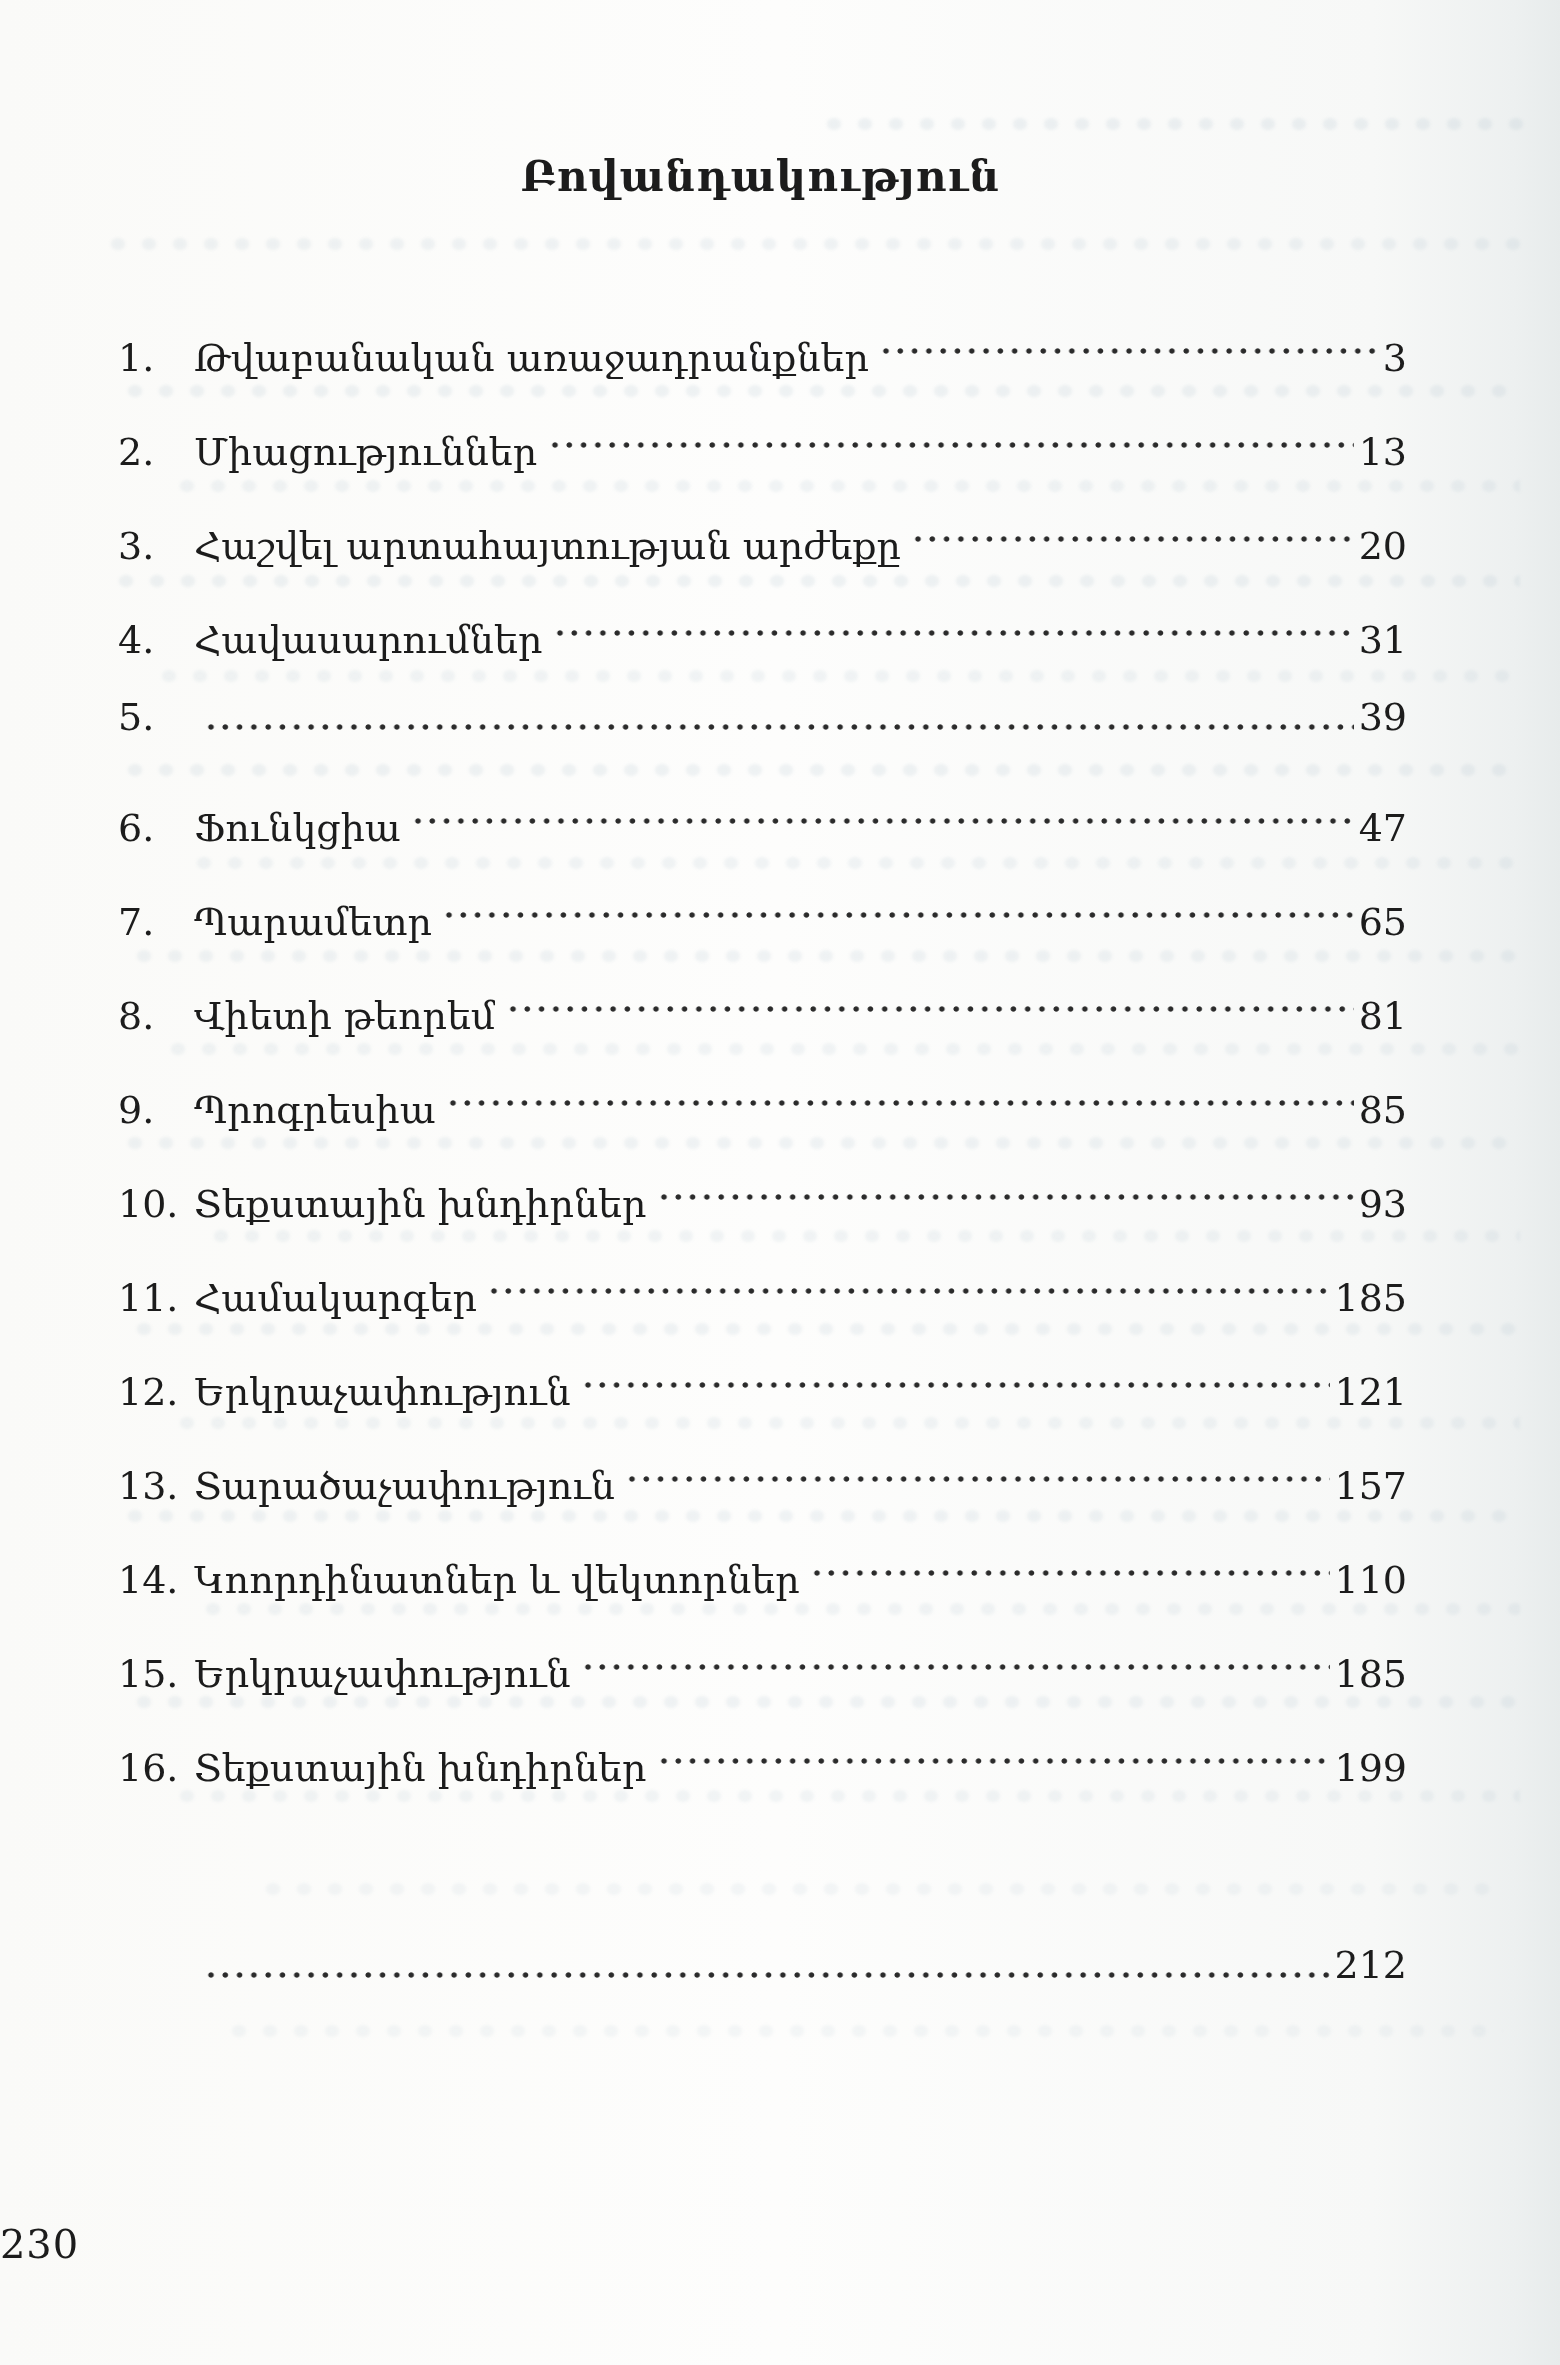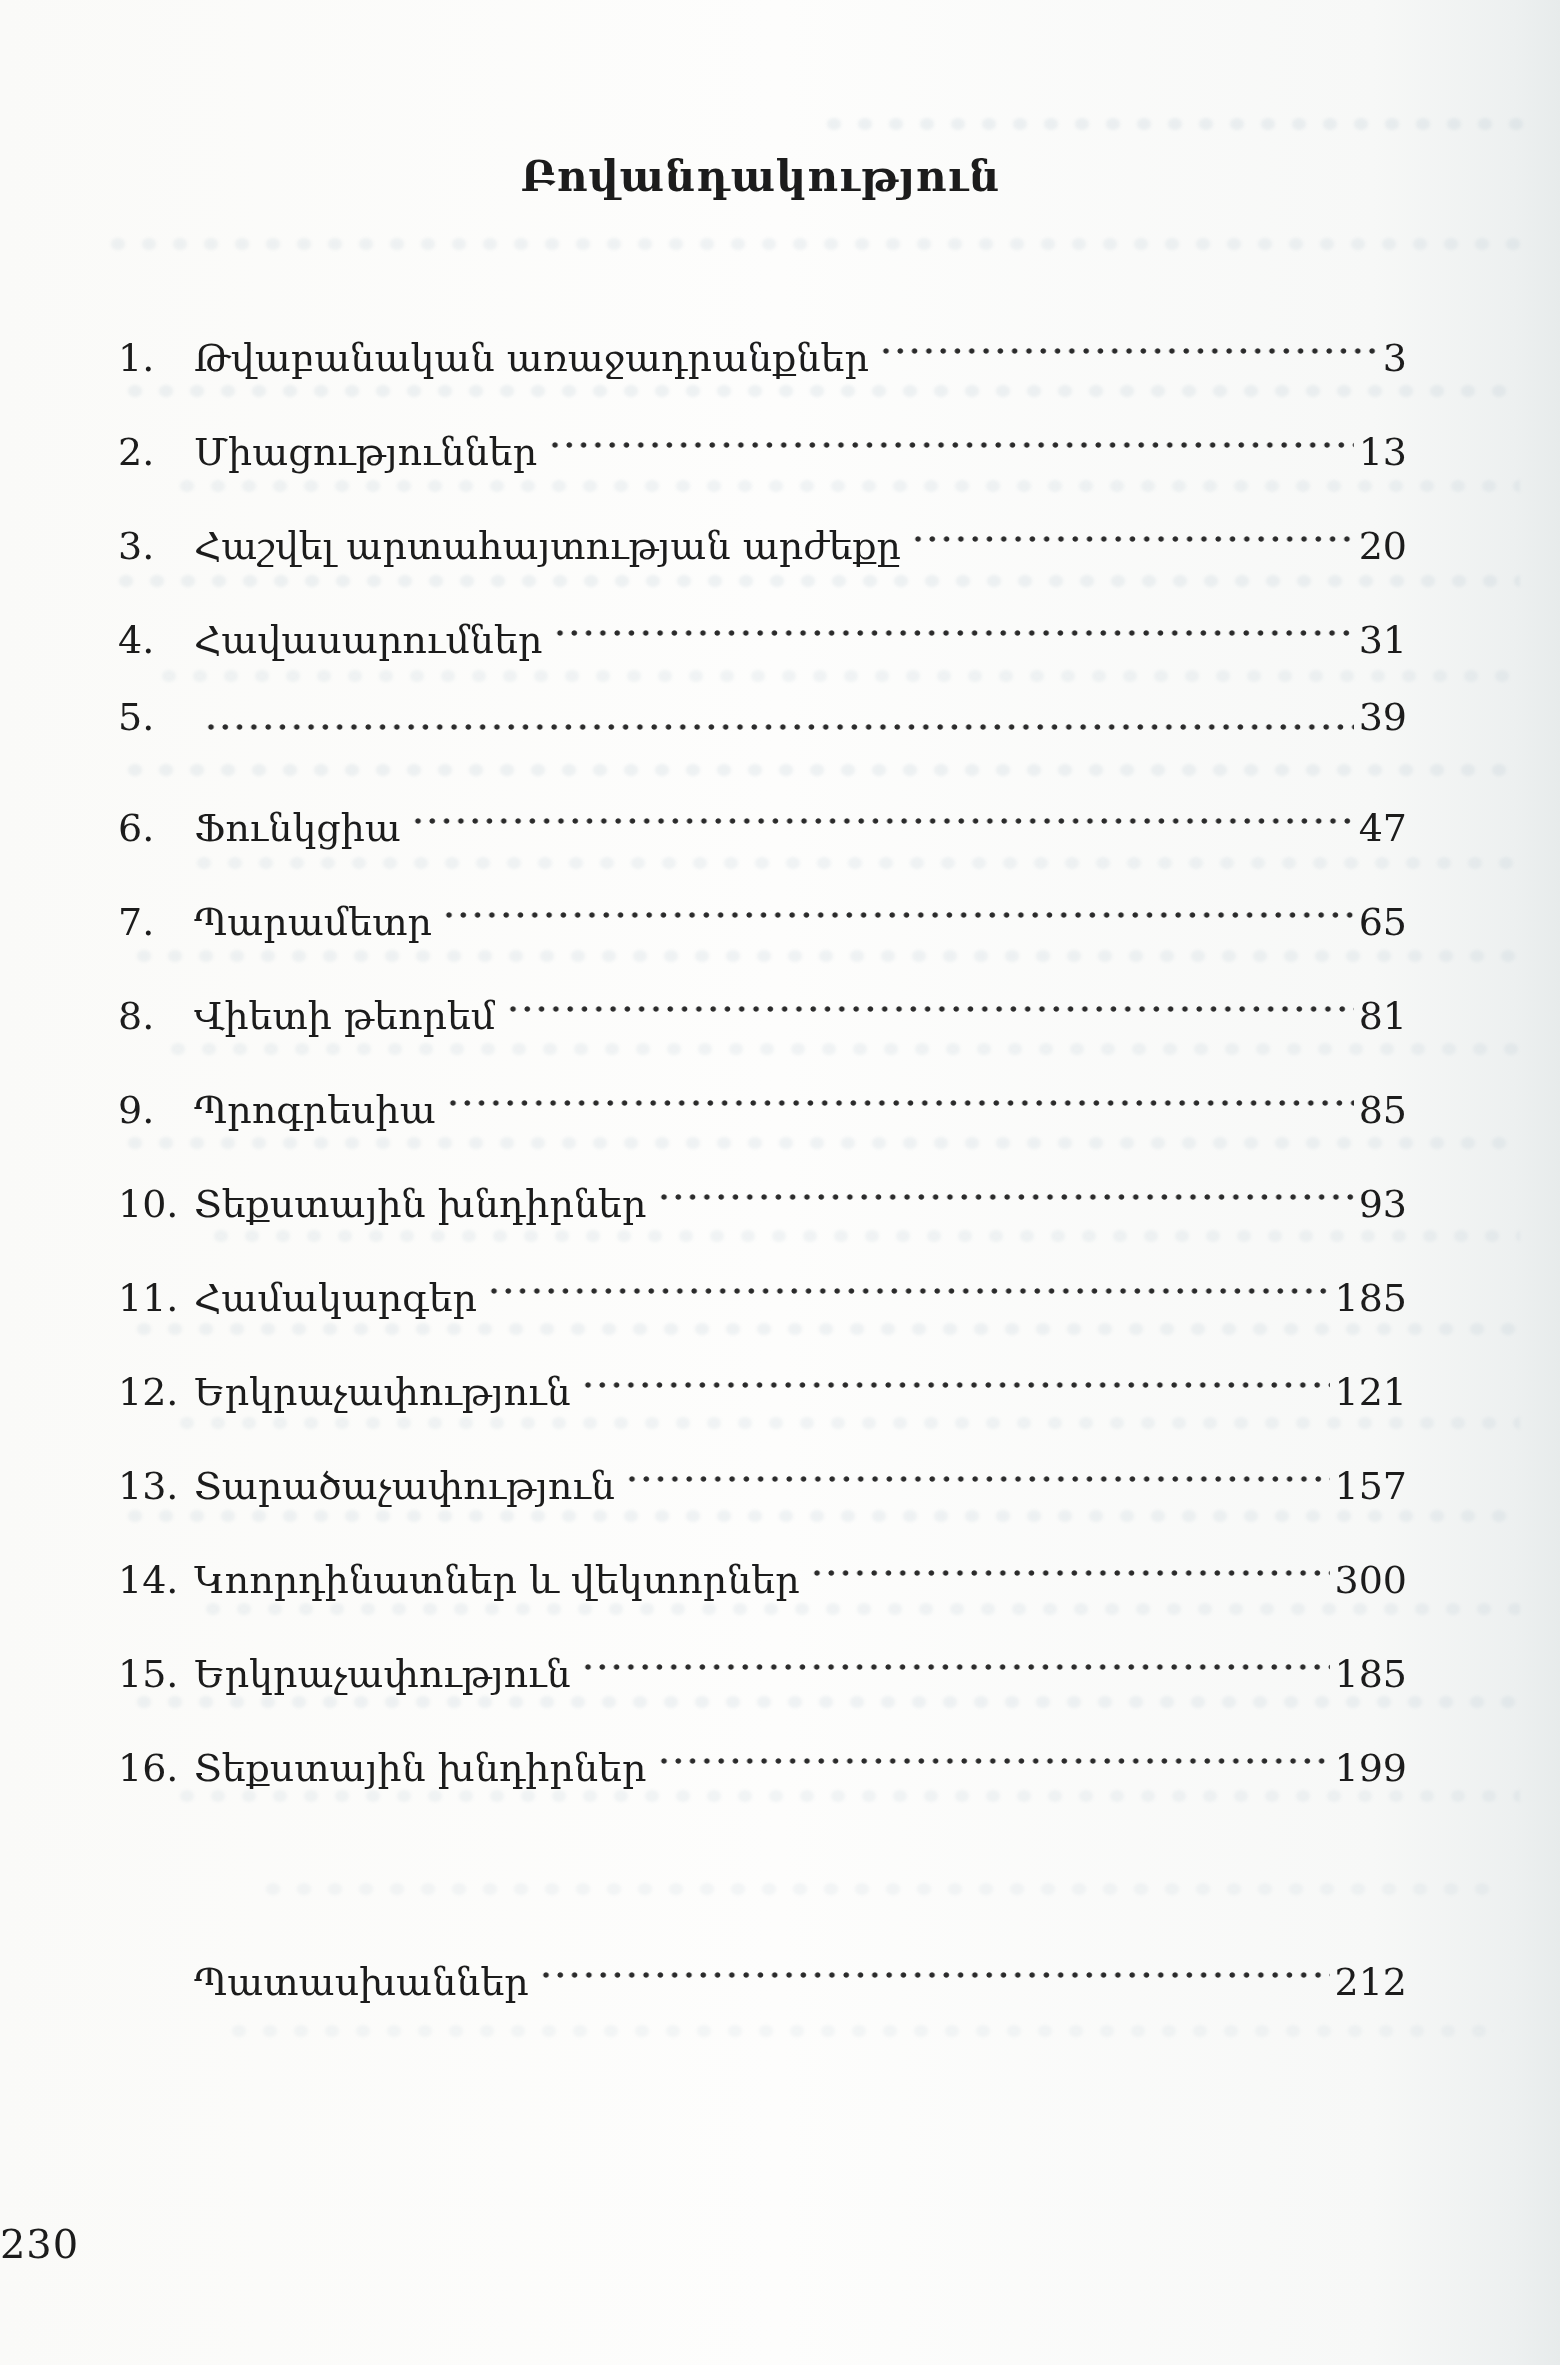"300" span.pg { text: 300 -> 110 }
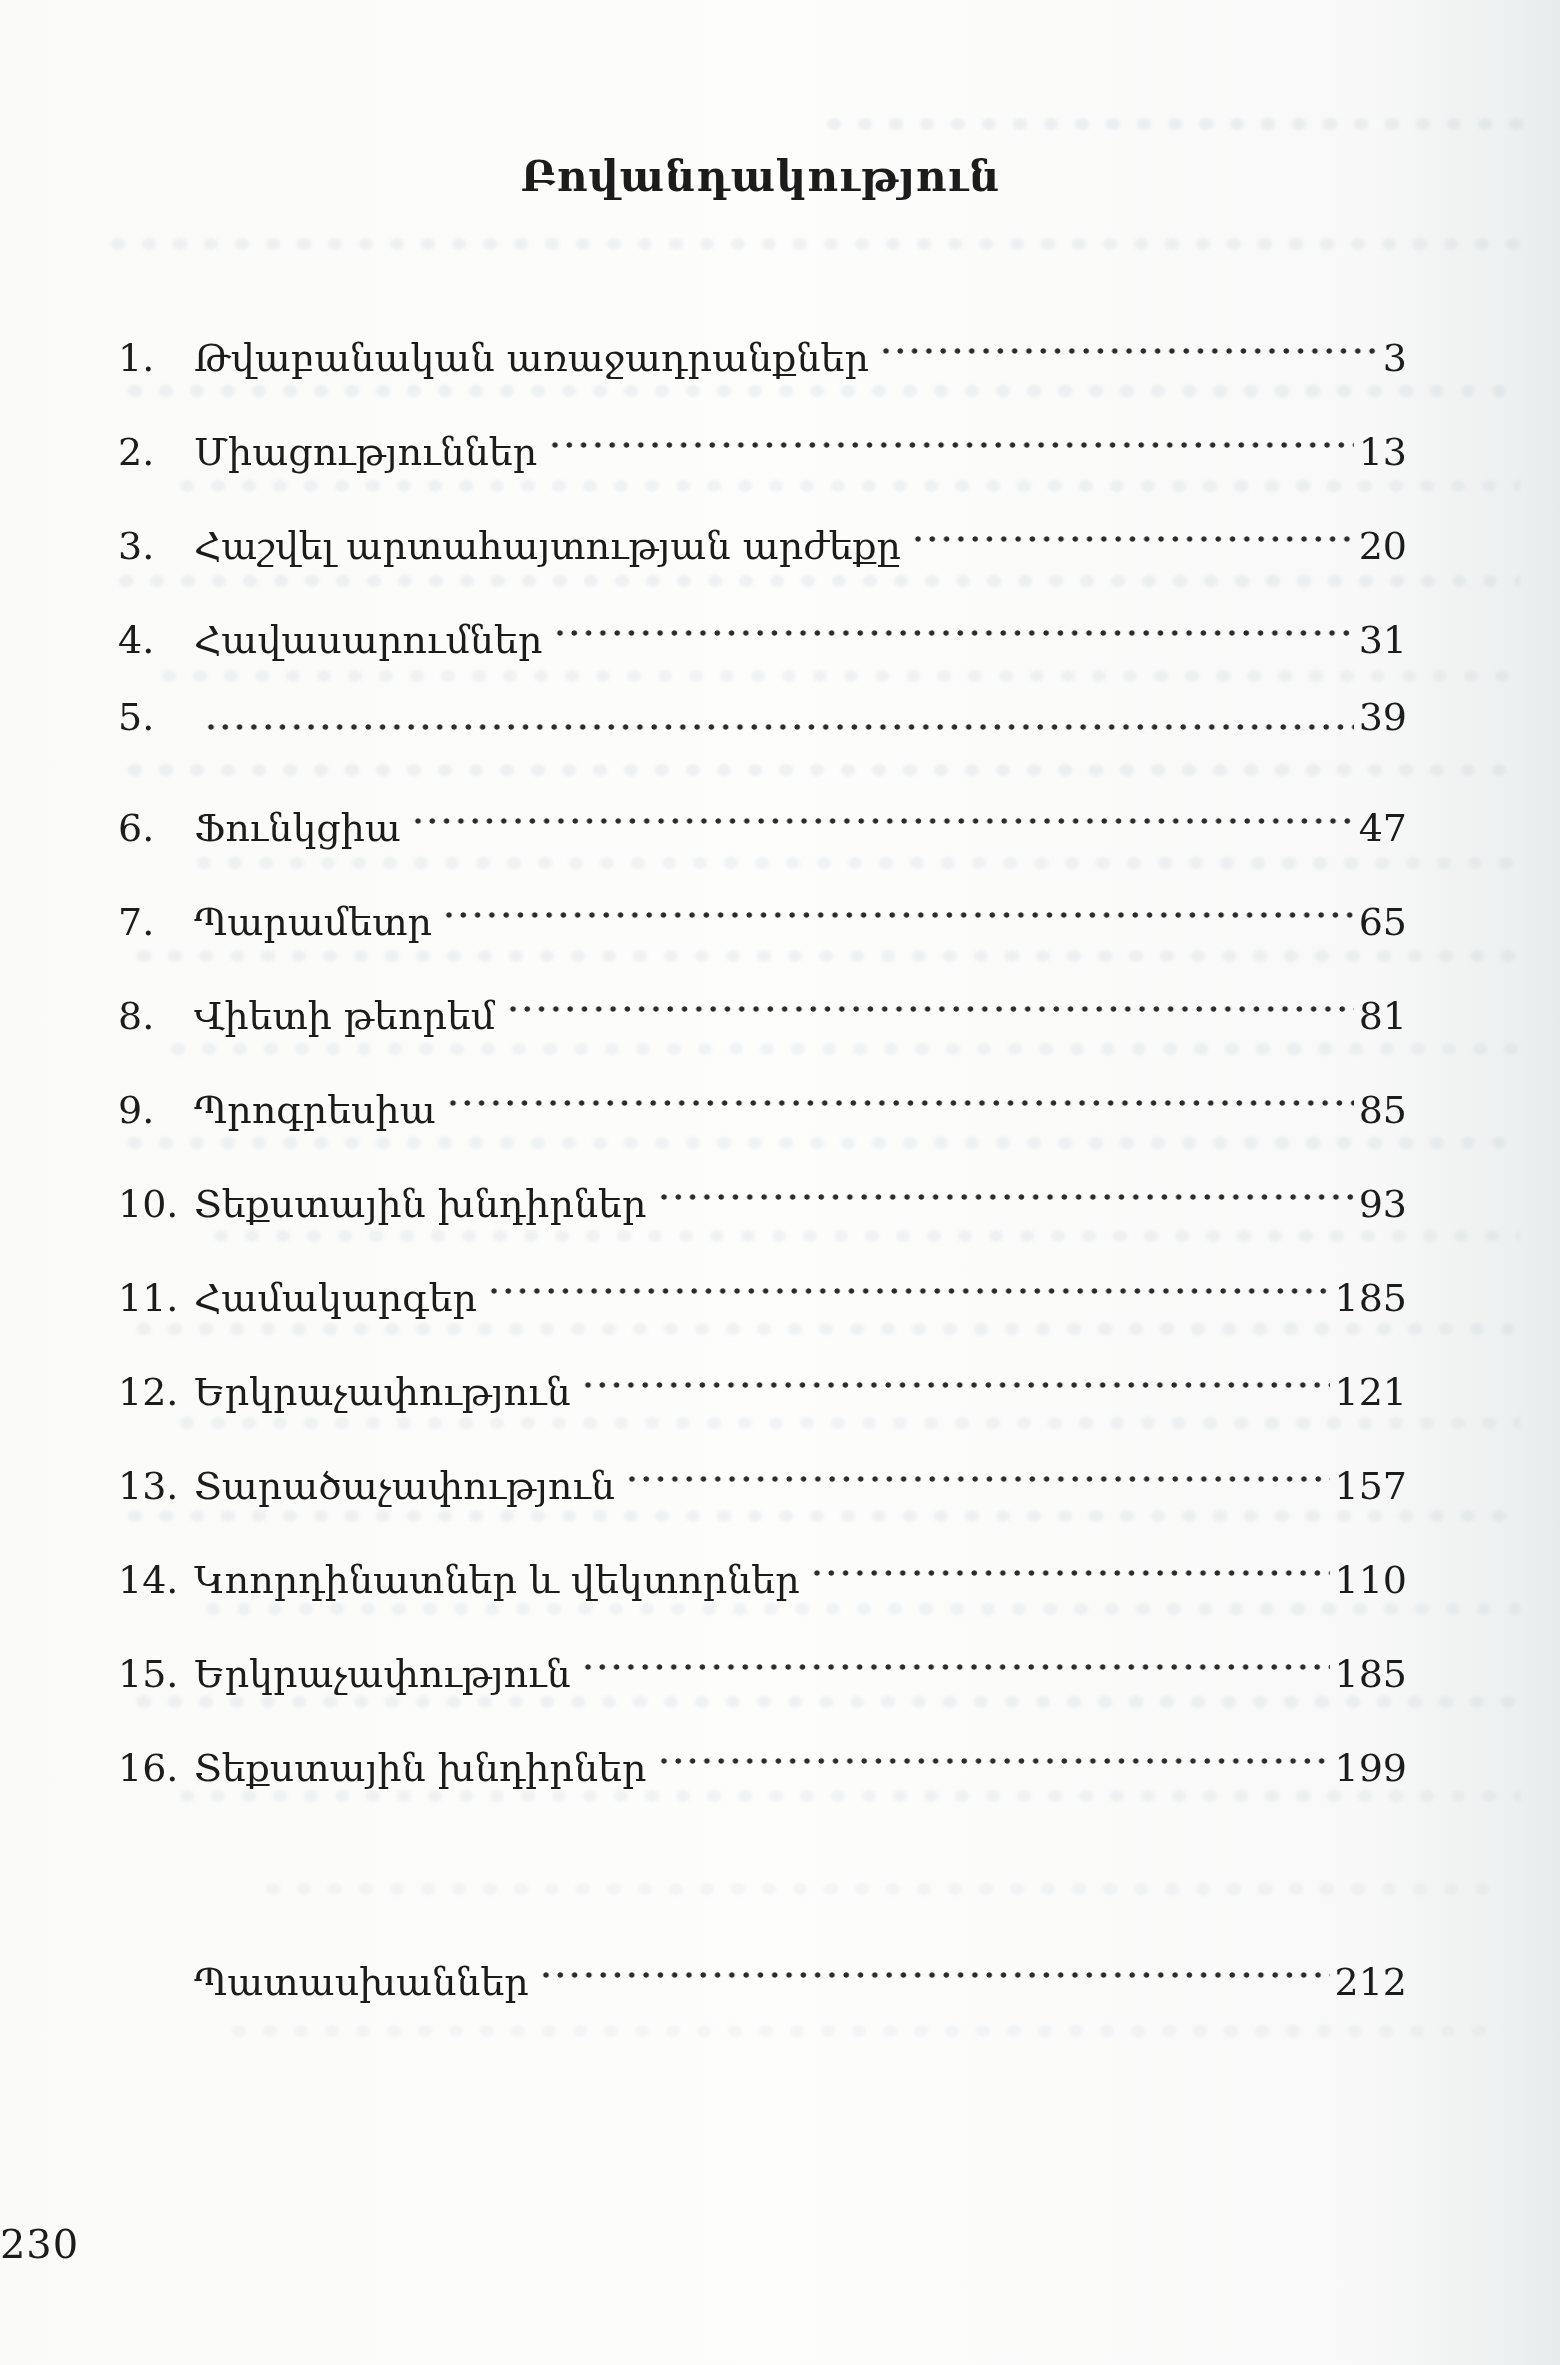"Պատասխաններ" span.label { html: <span>Պատասխաններ</span> -> none }
